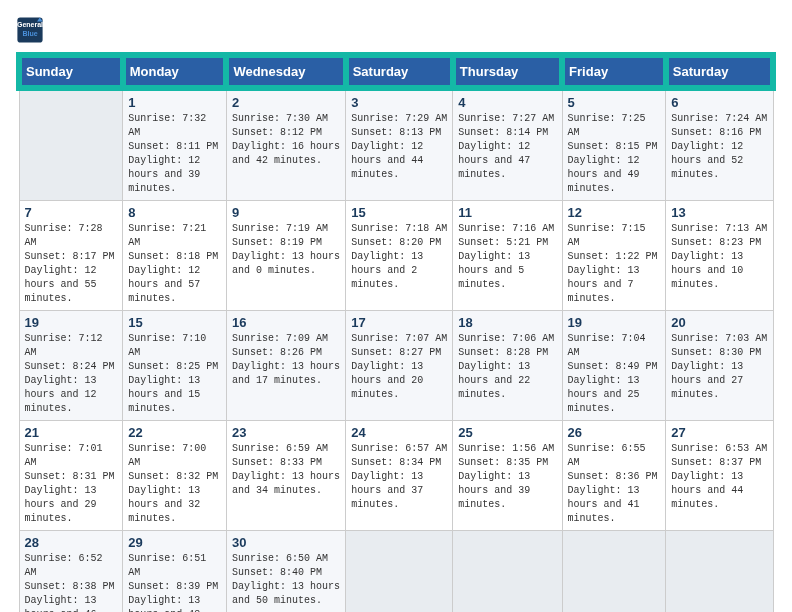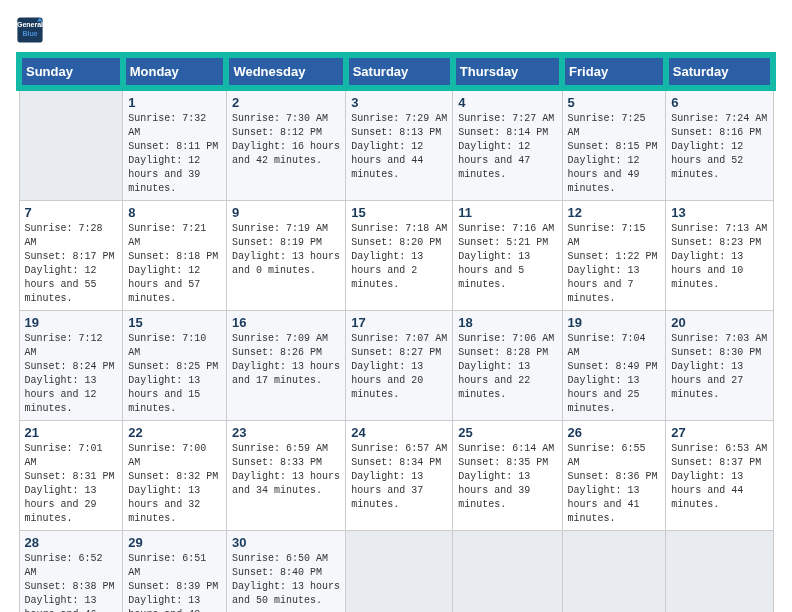"Sunrise: 6:14 AM" span { text: 6:14 -> 1:56 }
